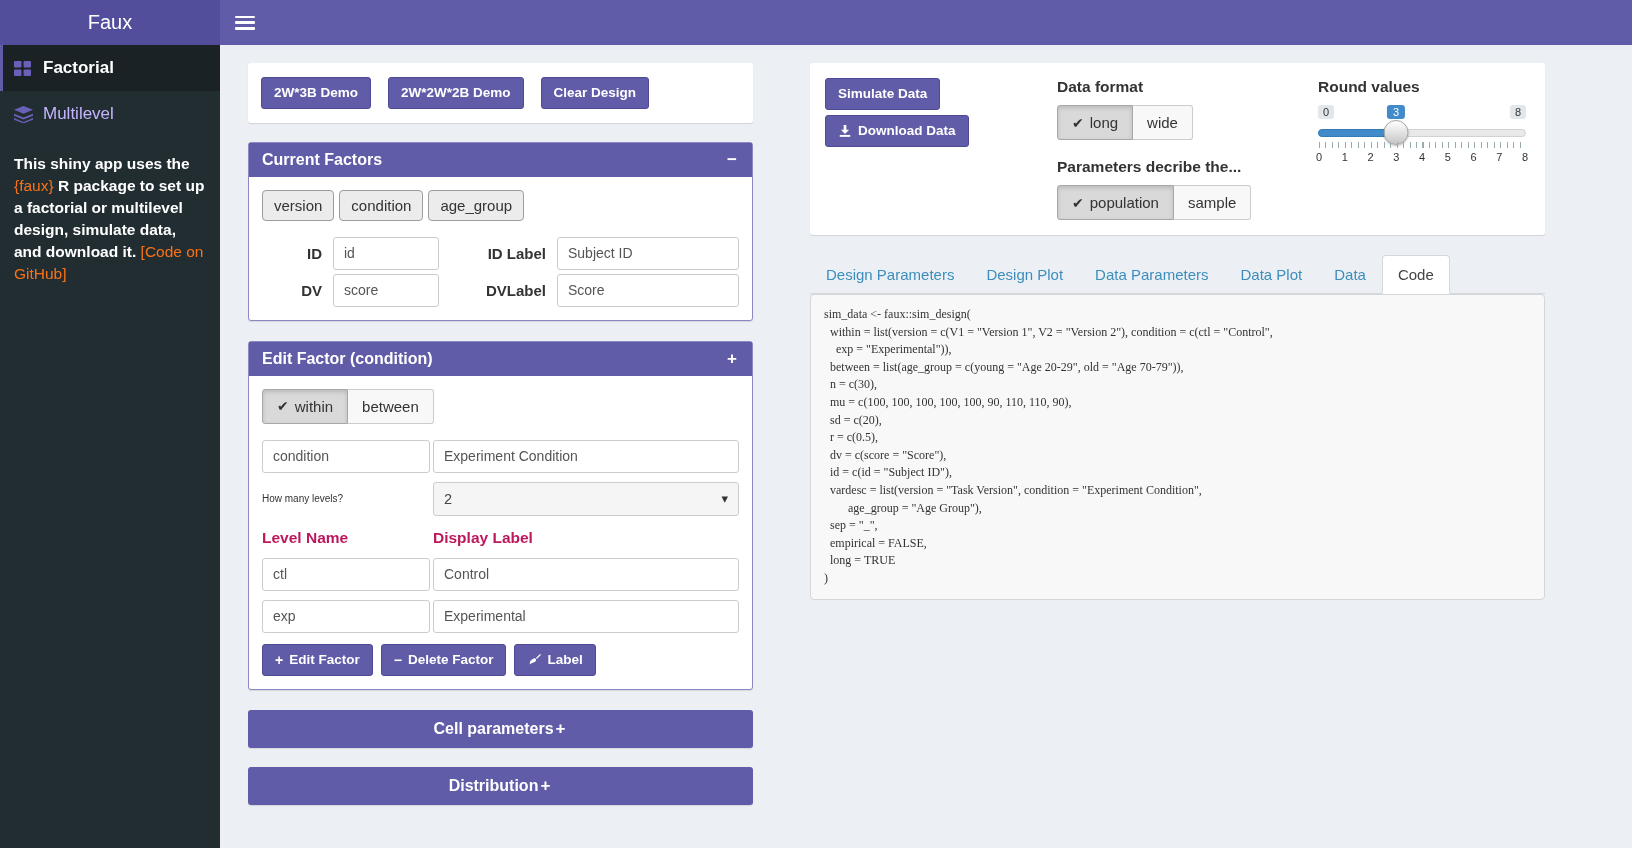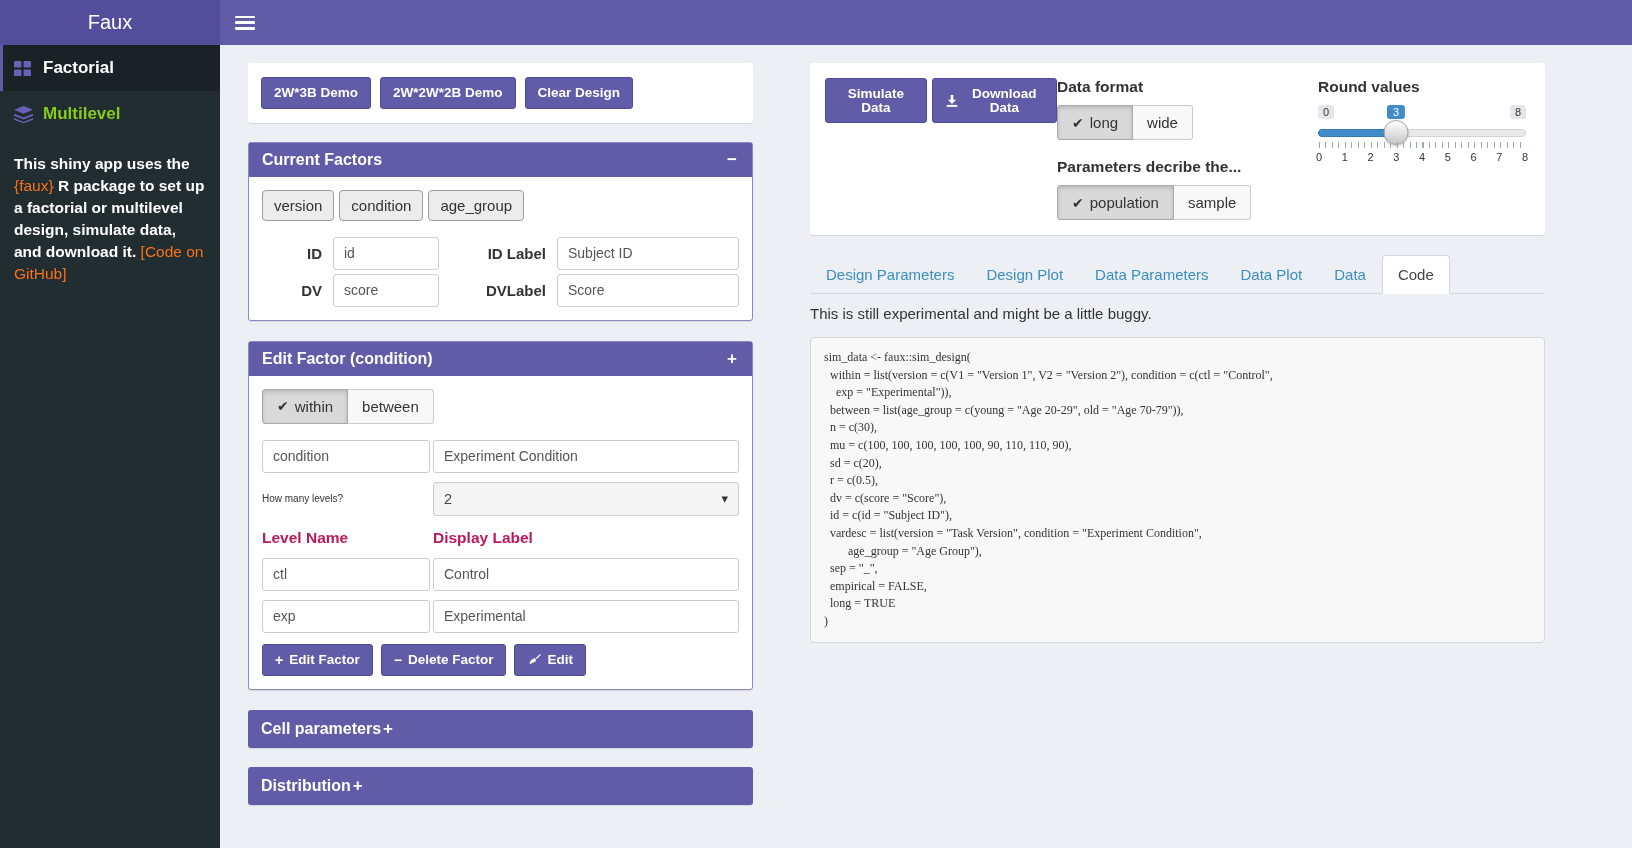"2W*3B Demo" .demo-card { gap: 9px -> 17px }
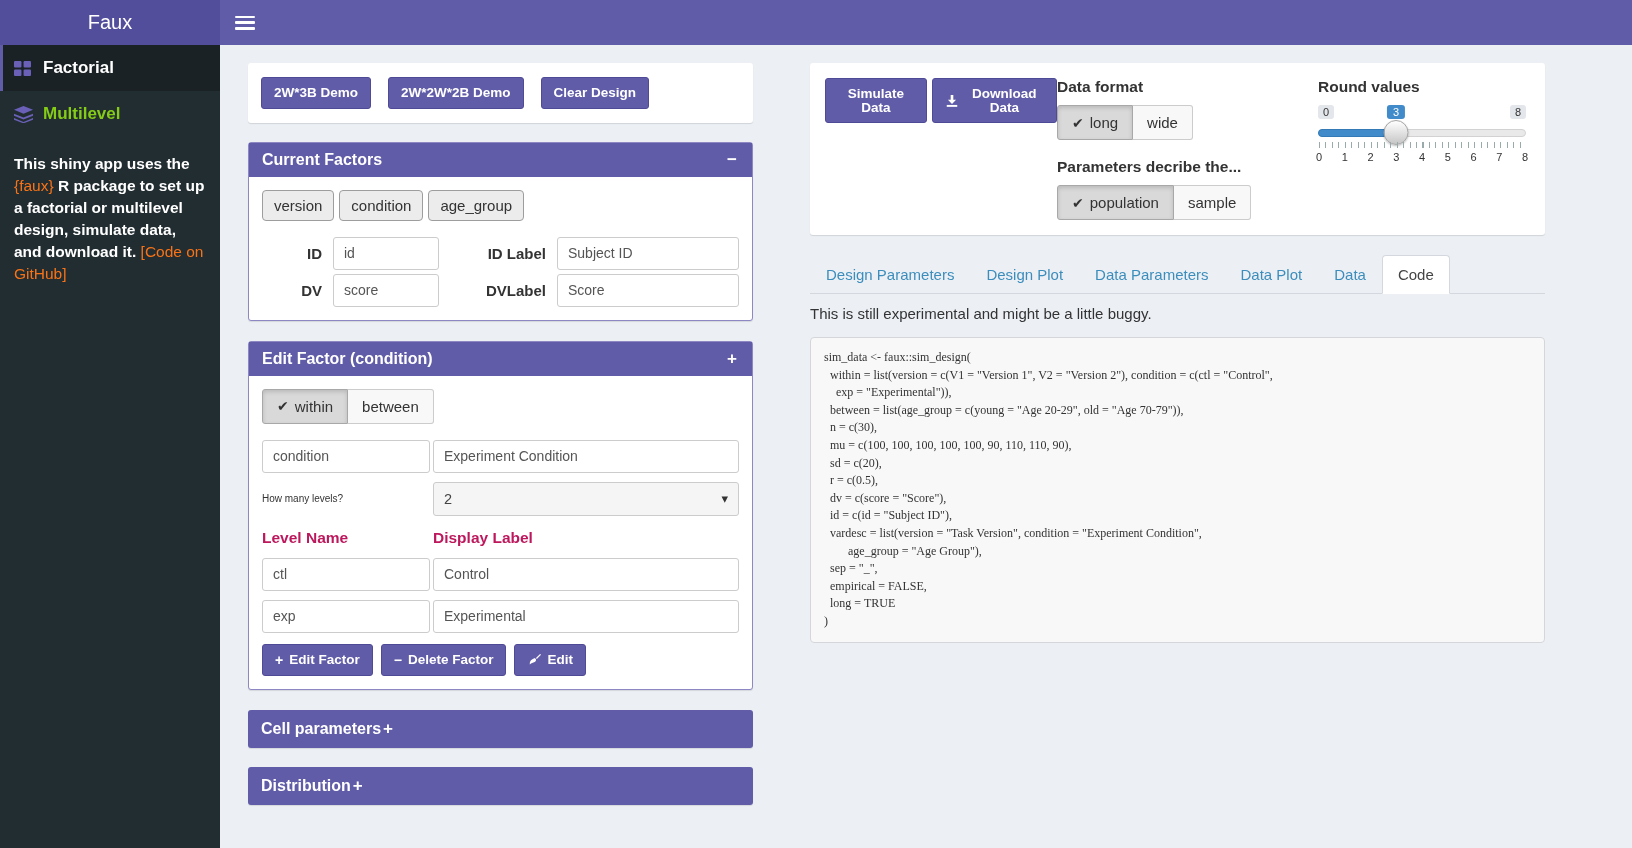"Simulate Data" .sim-buttons { flex-direction: row -> column }
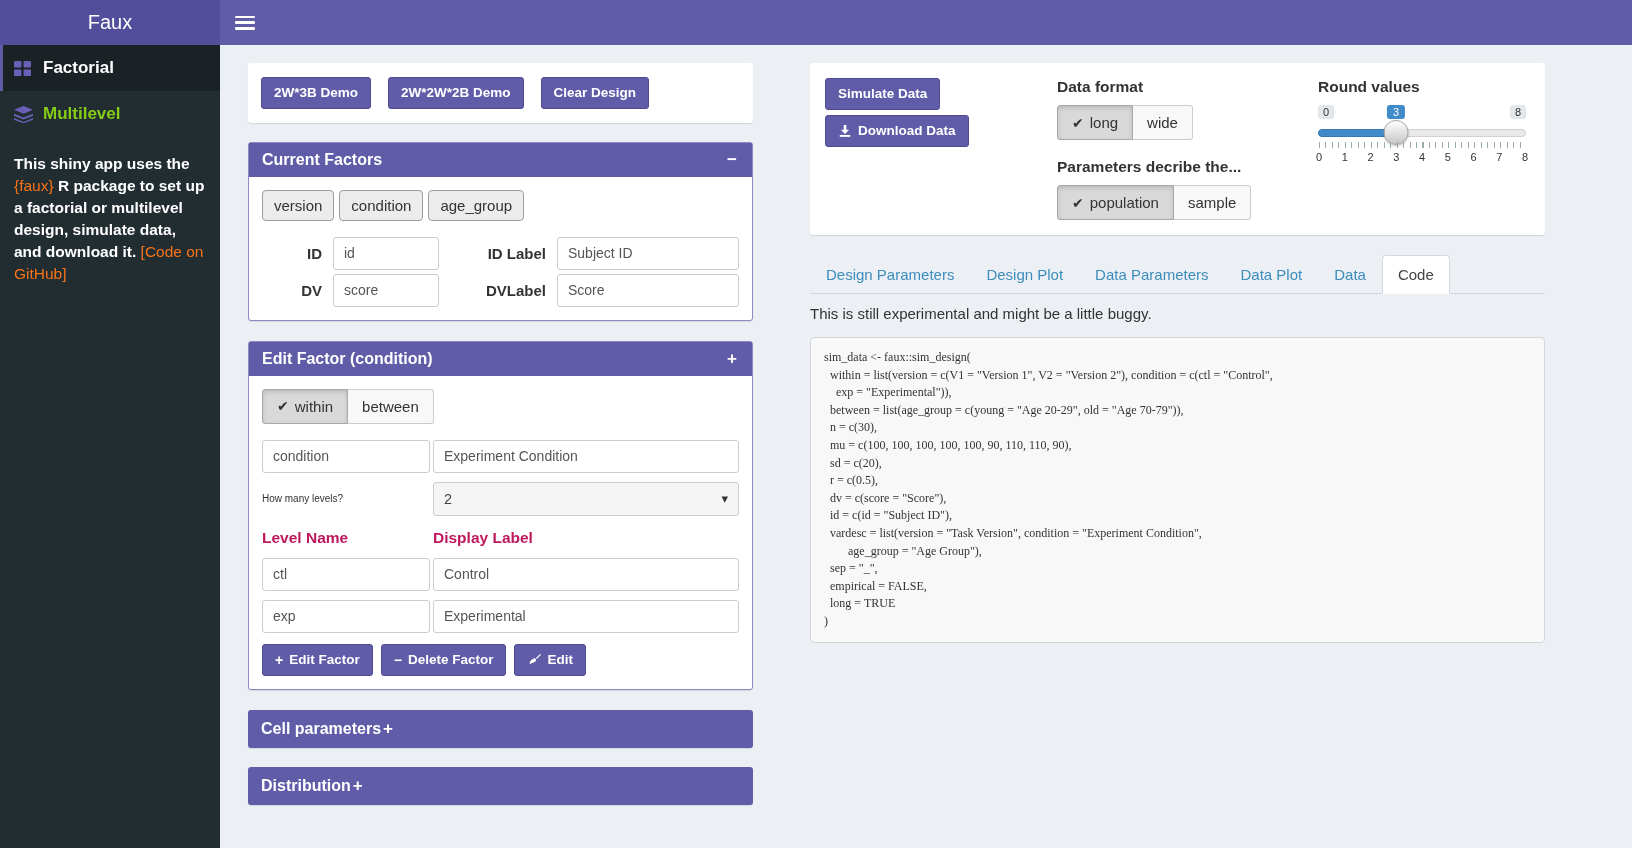"Multilevel" .menu-item { color: #84cc16 -> #c4b5fd; font-weight: bold -> none }
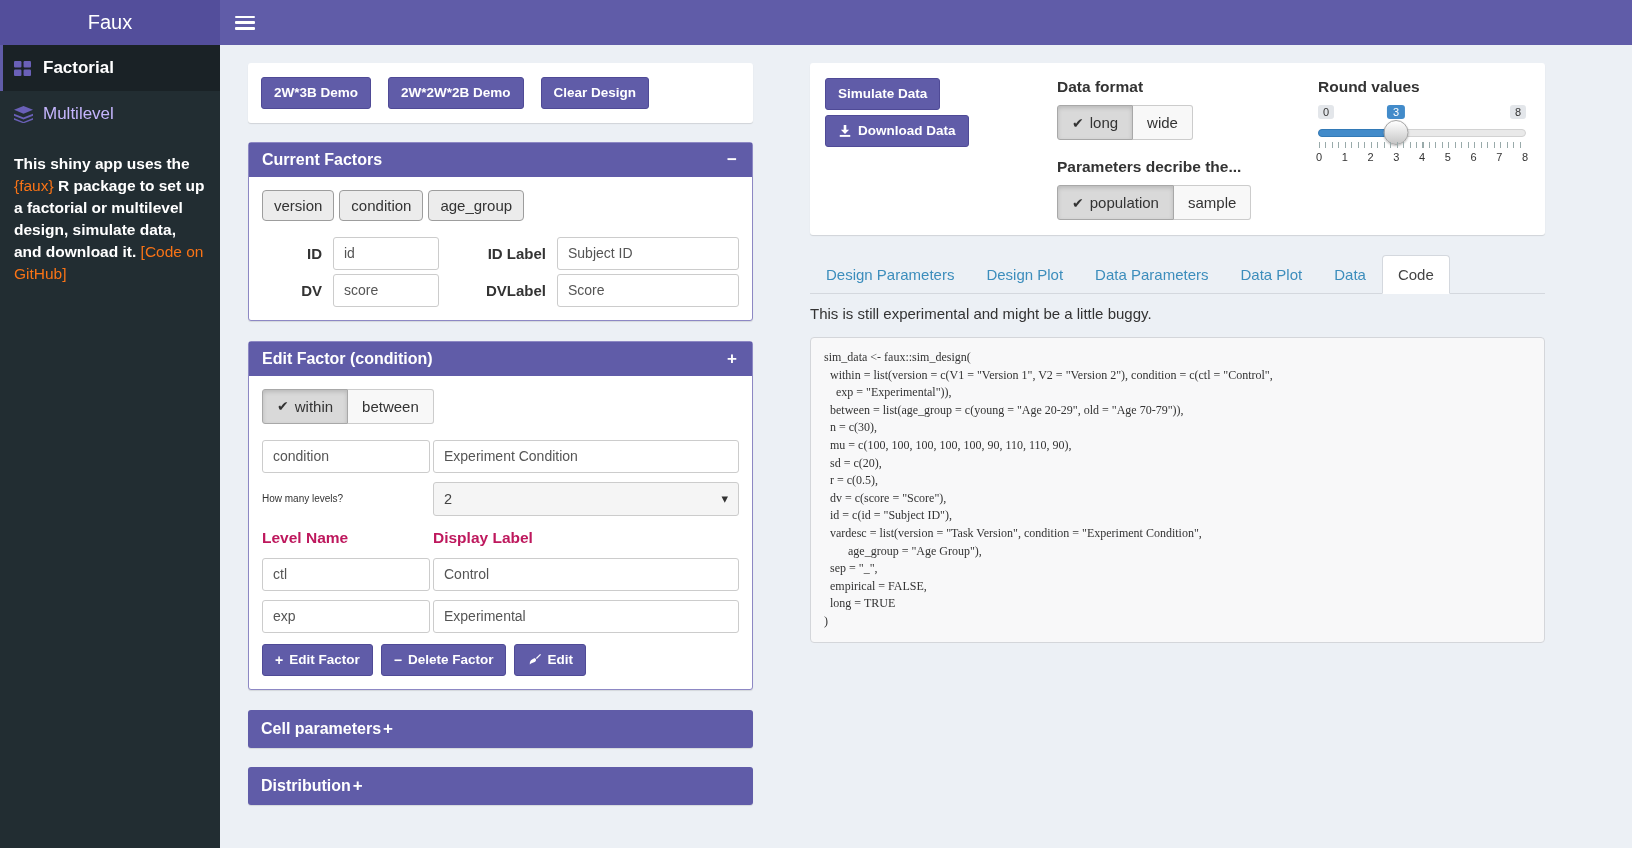"This is still experimental and" div.note { html: <div>This is still experimental and might be a little buggy.</div> -> none }
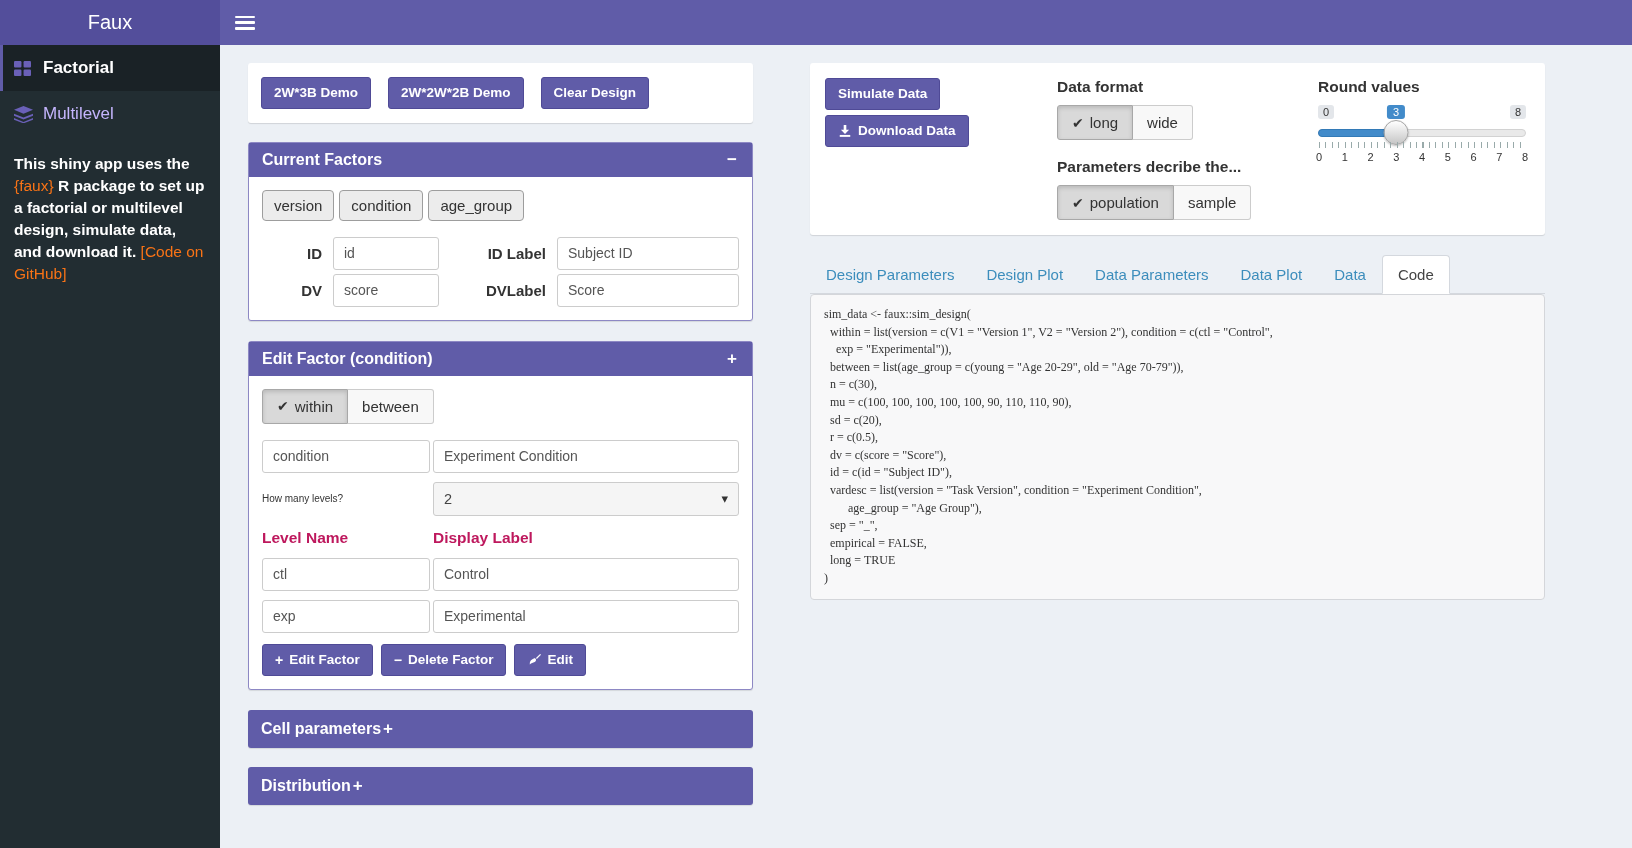"Edit" span { text: Edit -> Label }
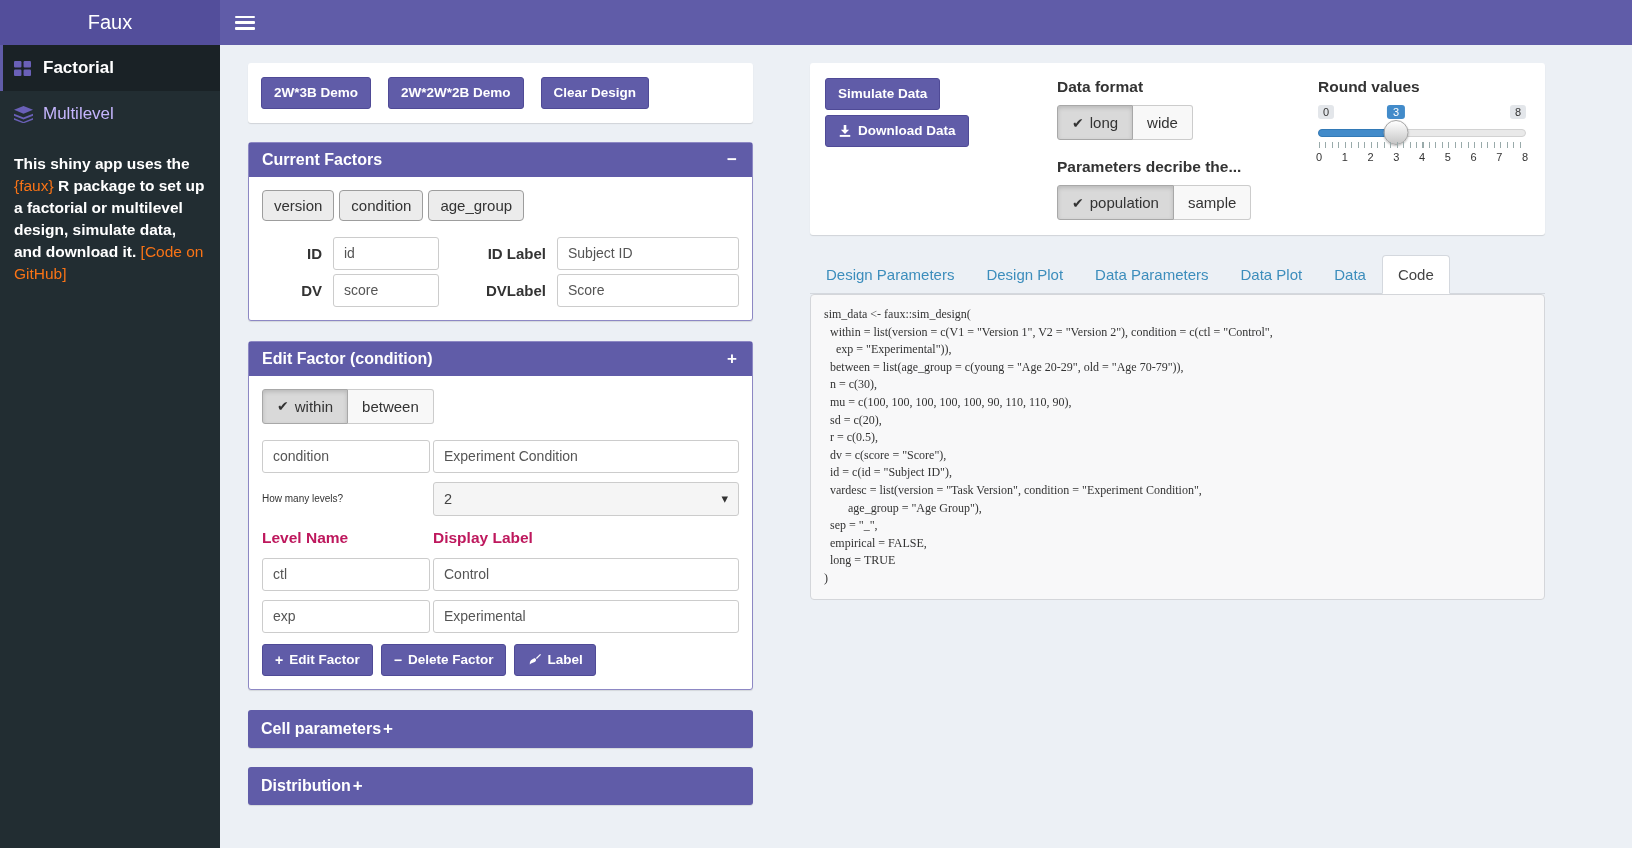"Cell parameters" .collapsed-bar { justify-content: flex-start -> center }
